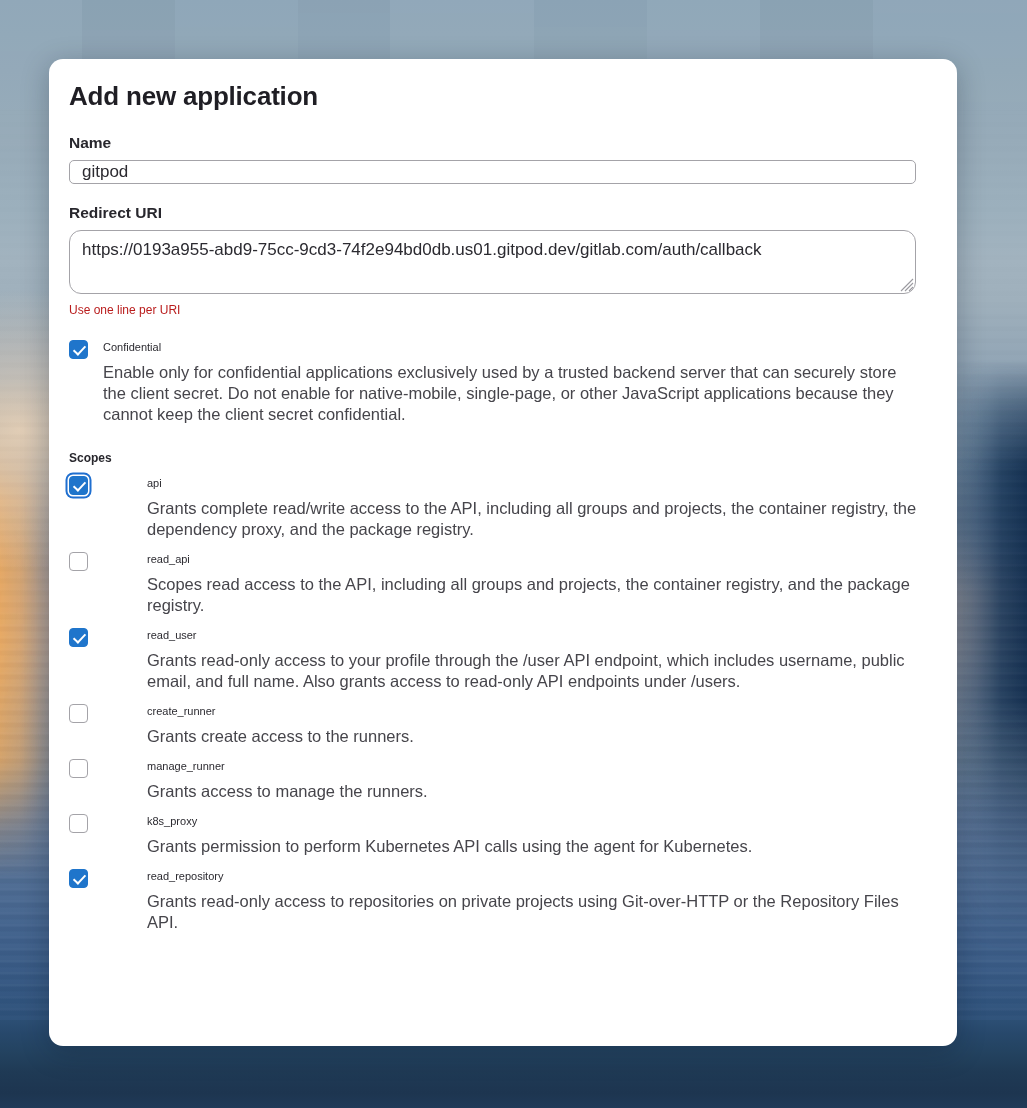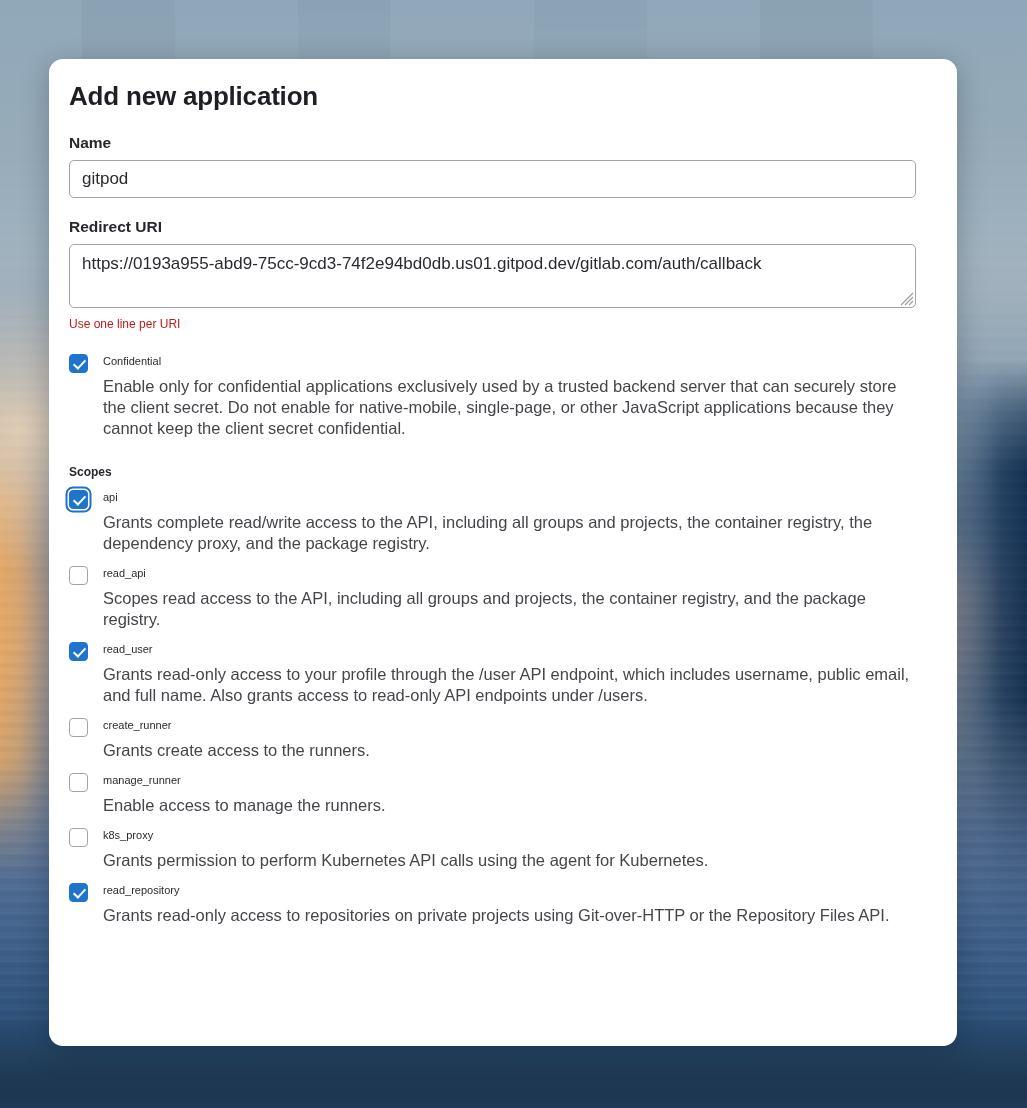"gitpod" .text-input { height: 38px -> 24px }
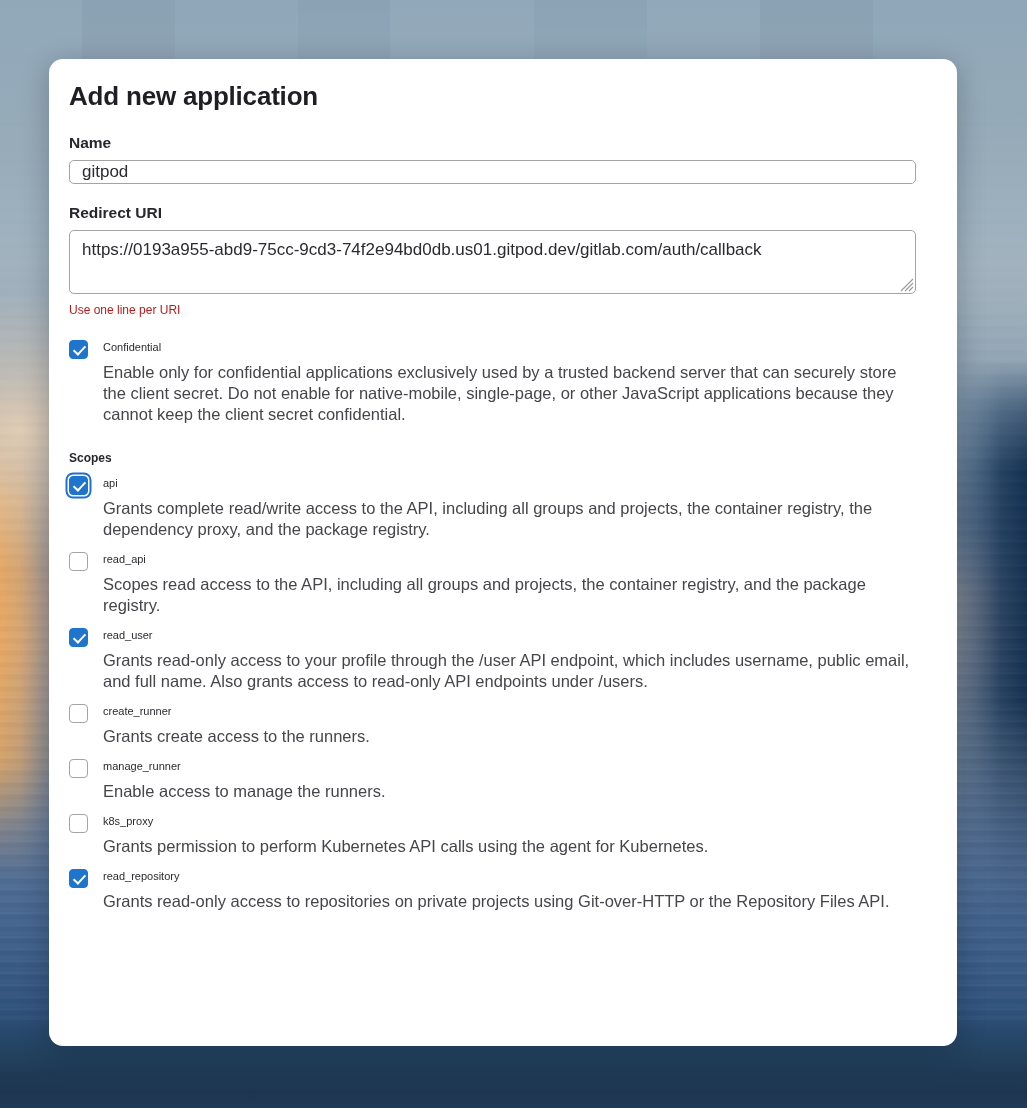"https://0193a955-abd9-75cc-9cd3-74f2e94b" .uri-textarea { border-radius: 5px -> 12px }
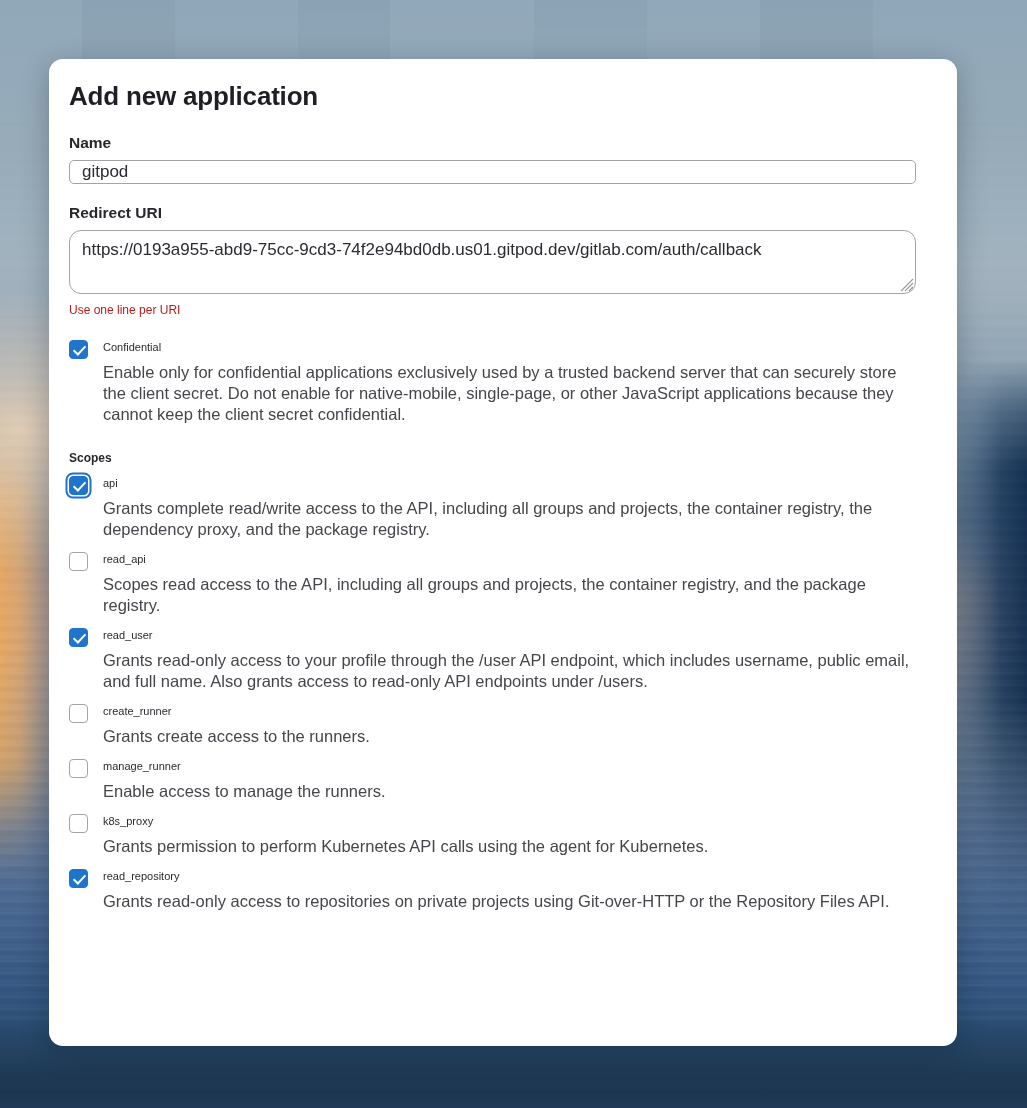"api" .scopes-list .check-row { gap: none -> 44px }
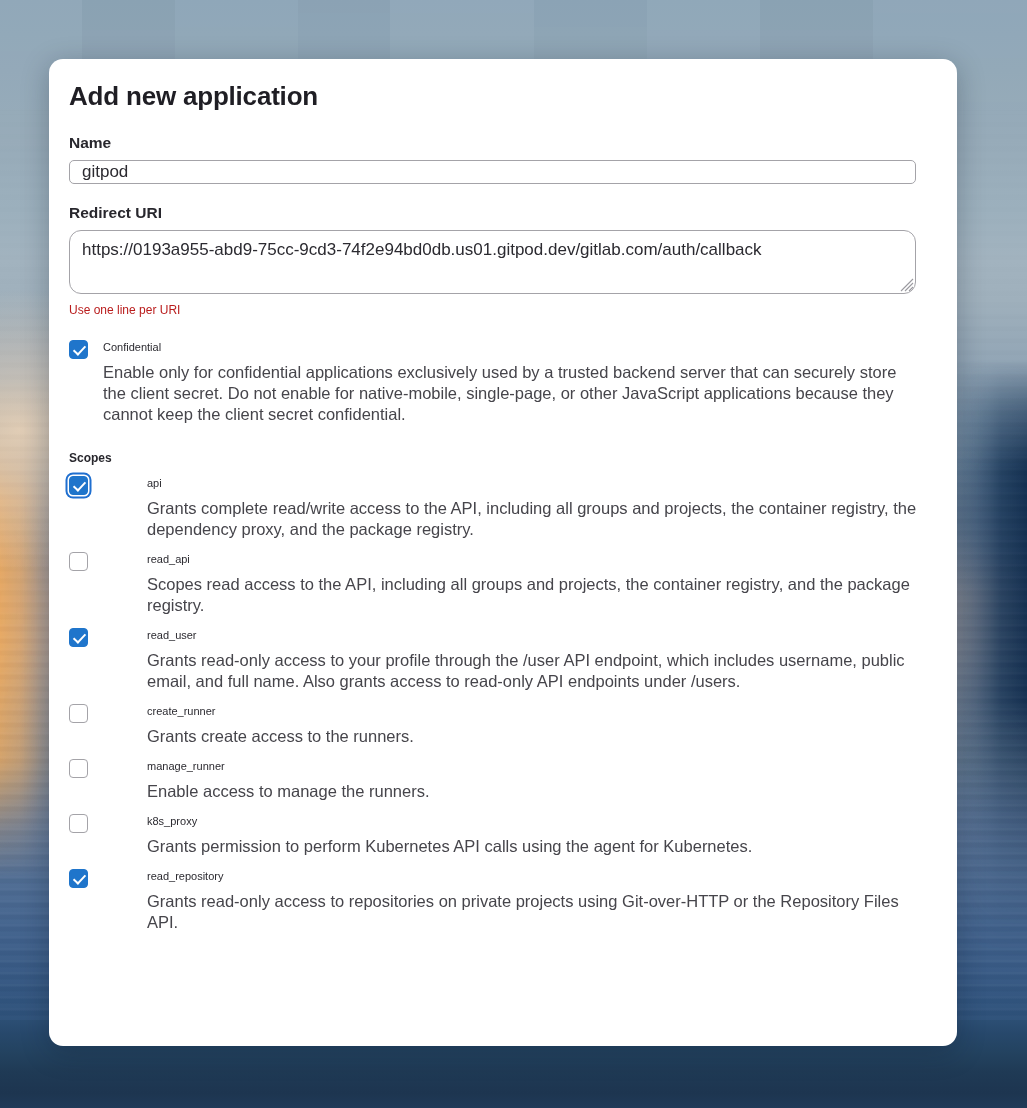"Enable access to manage the" p.check-desc { text: Enable -> Grants }
